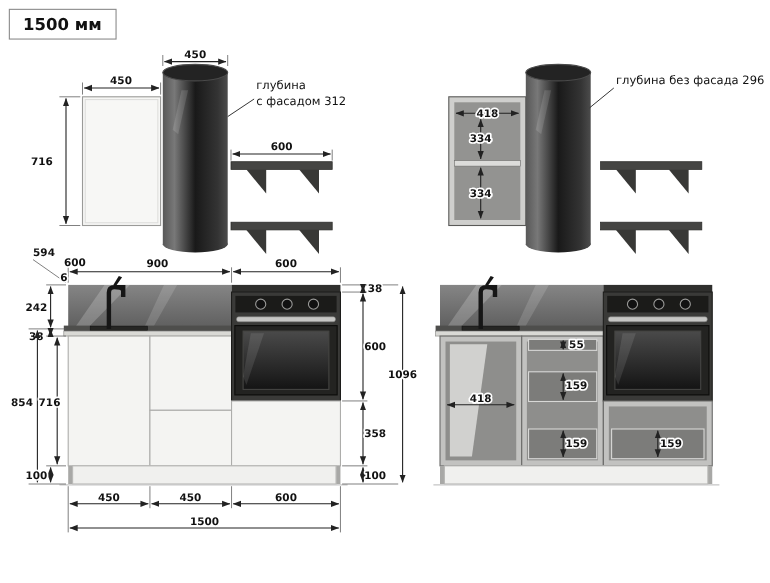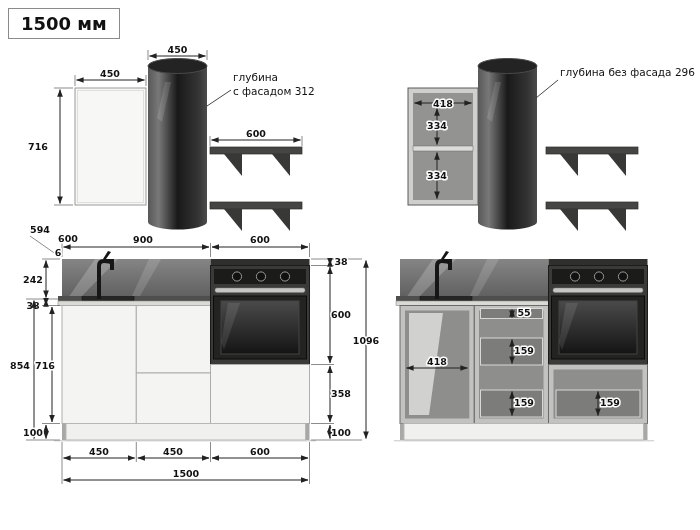"1500 мм" #title-box { font-size: 18px -> 15px }
